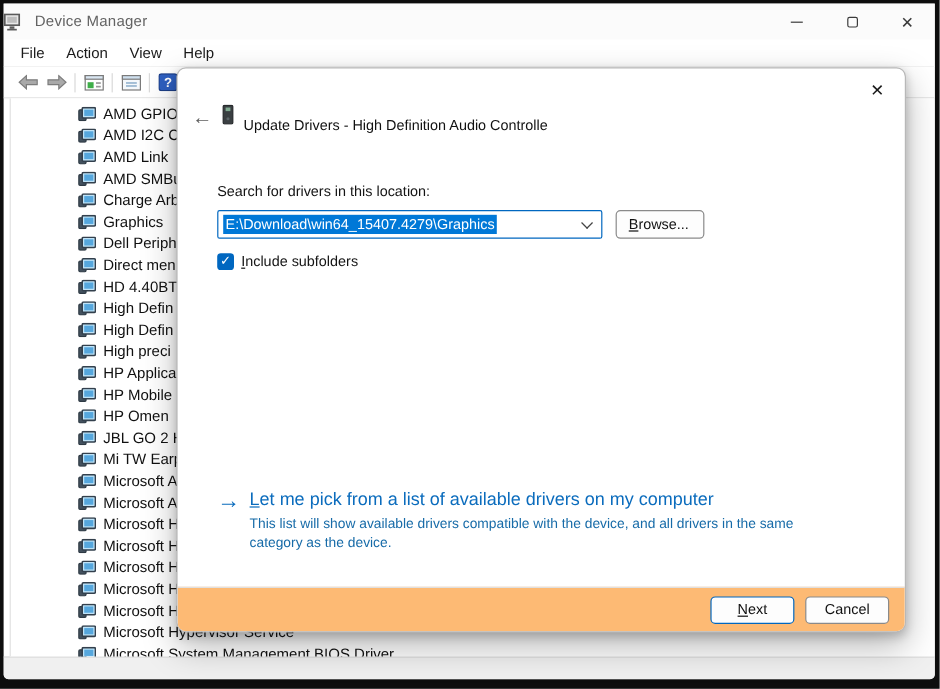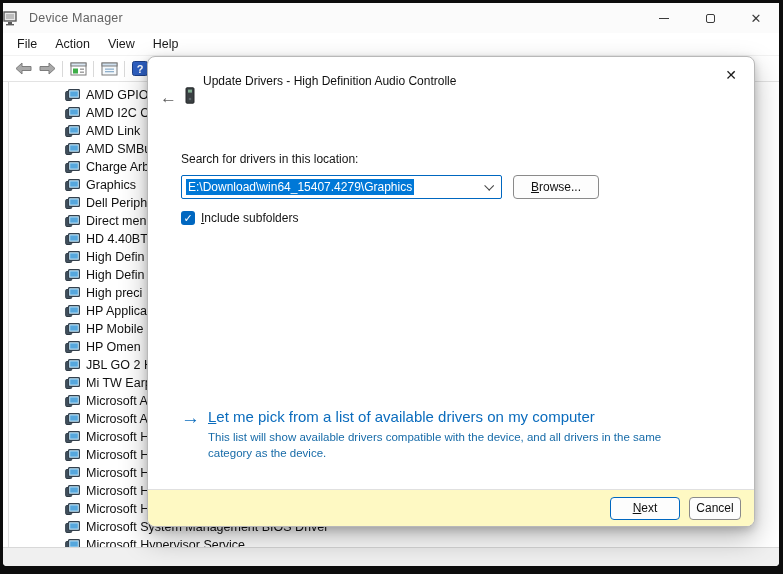"Update Drivers - High Definition" .dlg-title { top: 17px -> 40px }
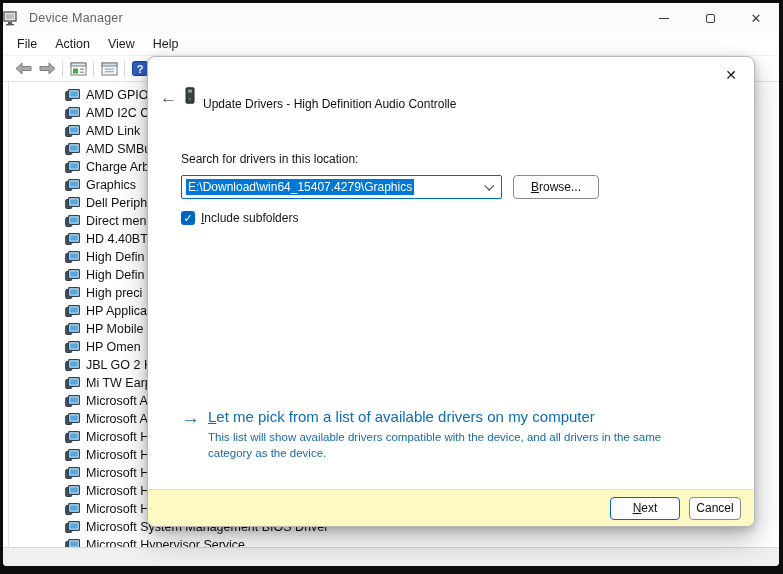"Browse..." .browse-btn { justify-content: none -> flex-end; width: 86px -> 74px }
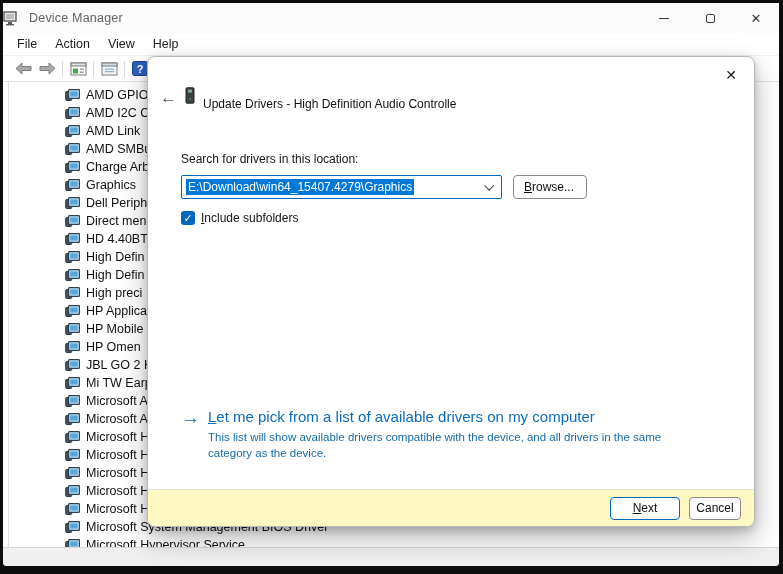"Next" .dlg-footer { background: #fef9c3 -> #fdba74 }
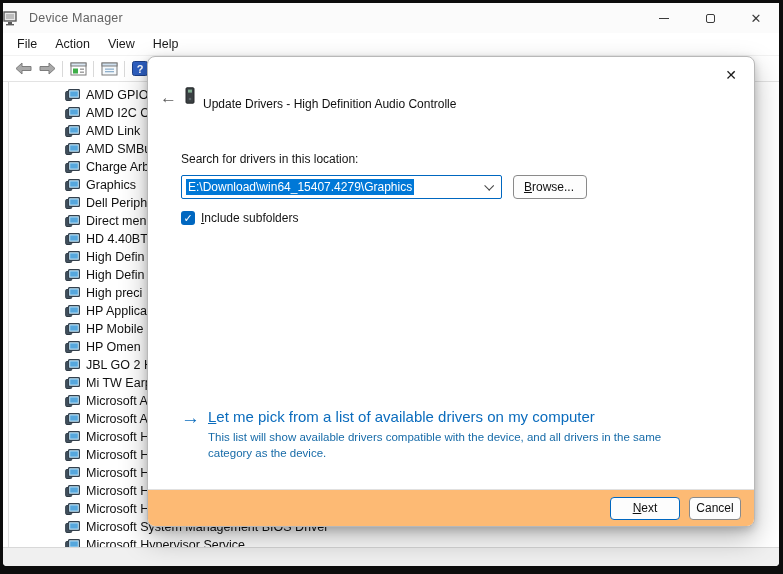"Cancel" .cancel-btn { width: 52px -> 70px }
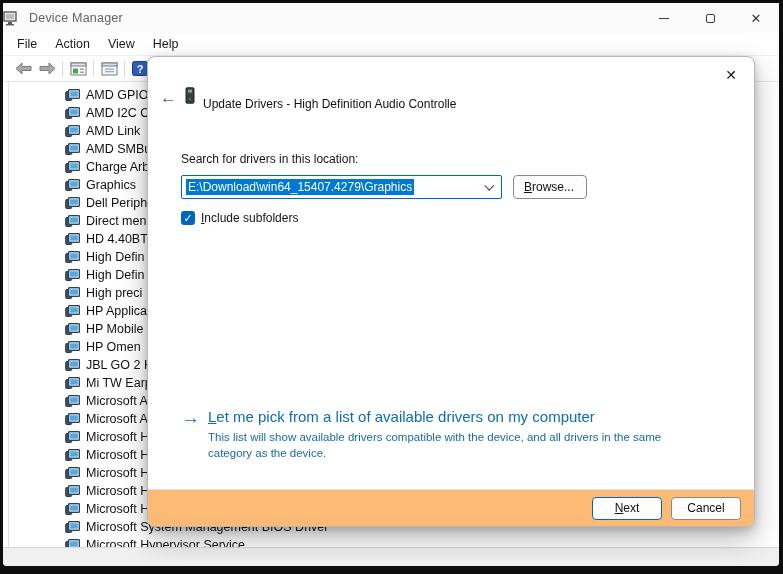"Microsoft System Management BIOS Driver" div.tree-row { order: before "Microsoft Hypervisor Service" -> after "Microsoft Hypervisor Service" }
